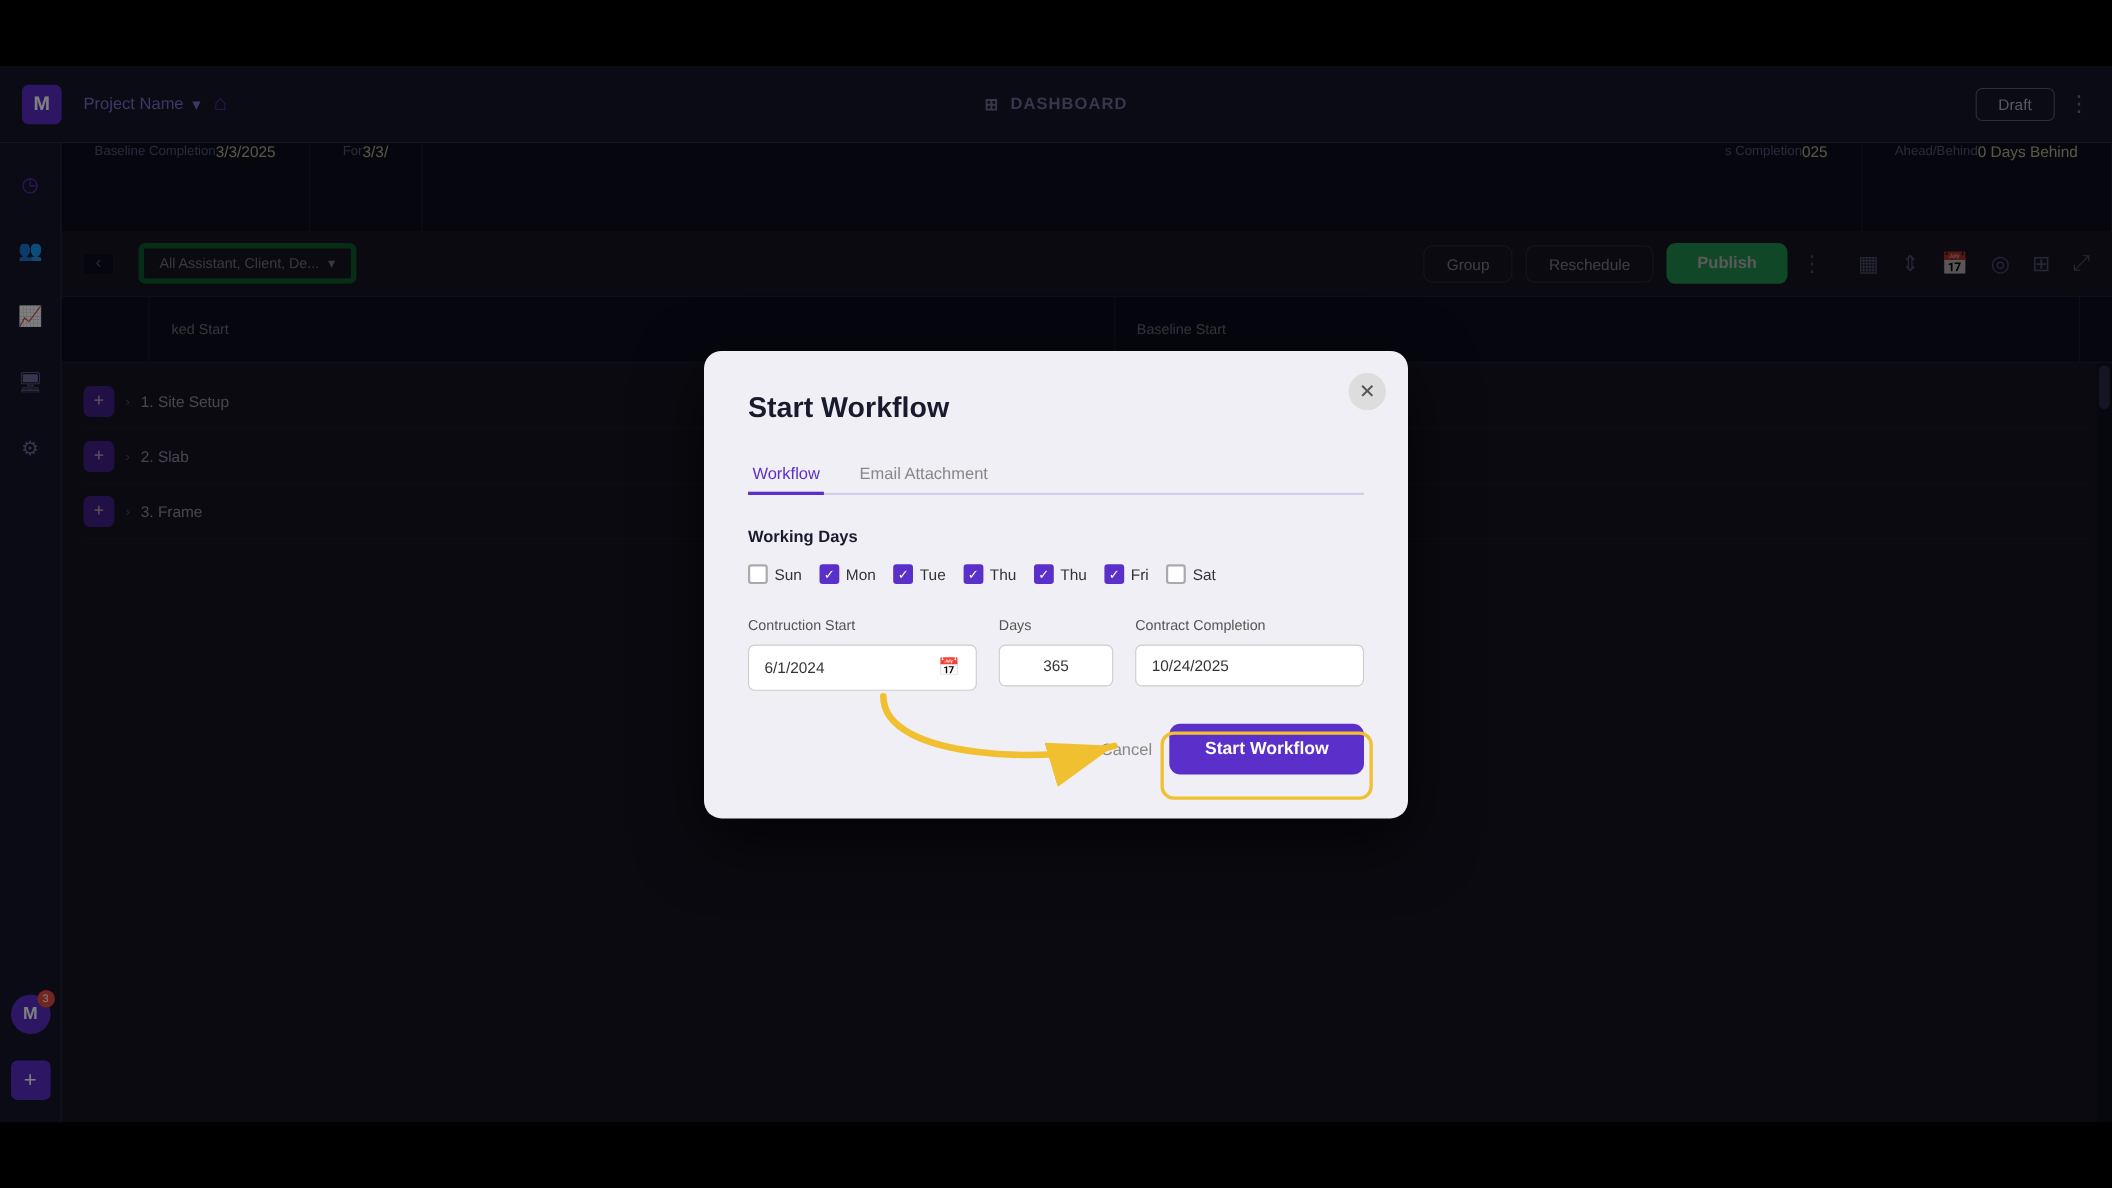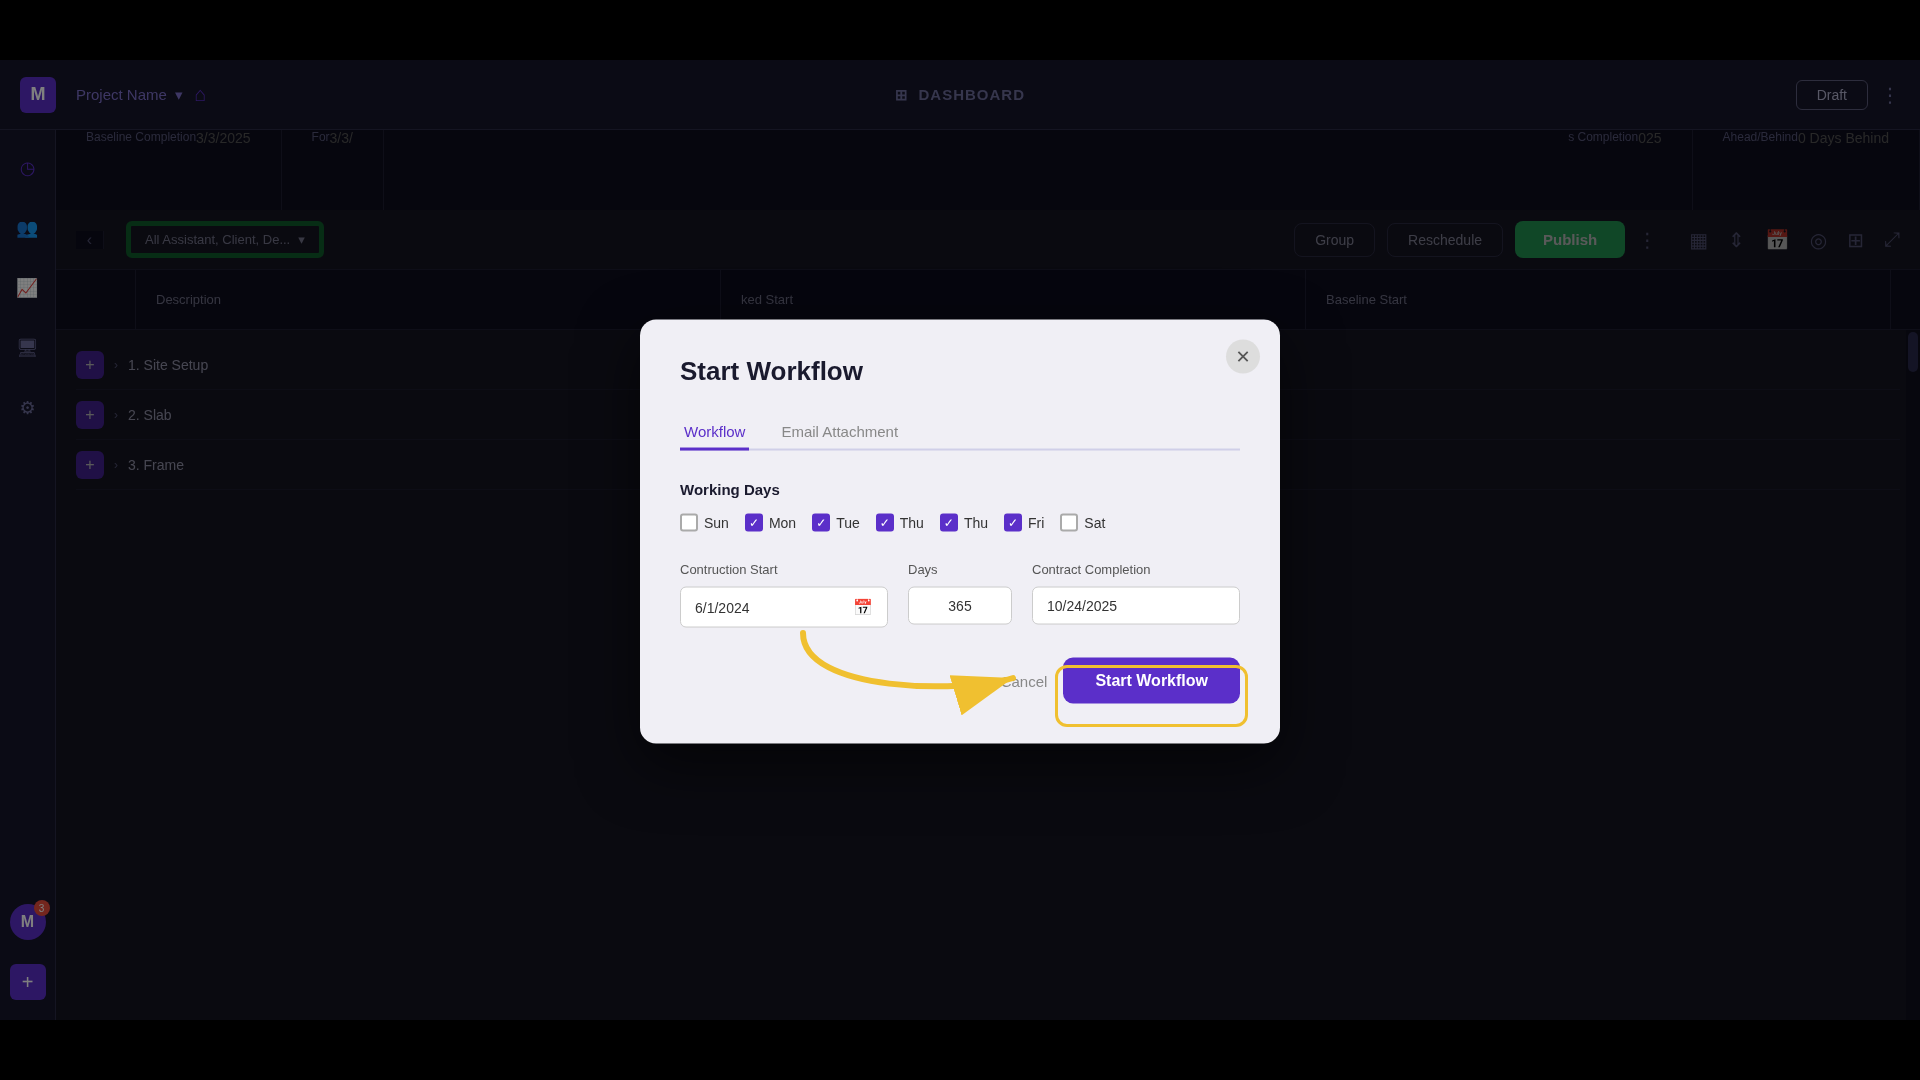"3/3/2025" .band-value { color: #737373 -> #fef9c3 }
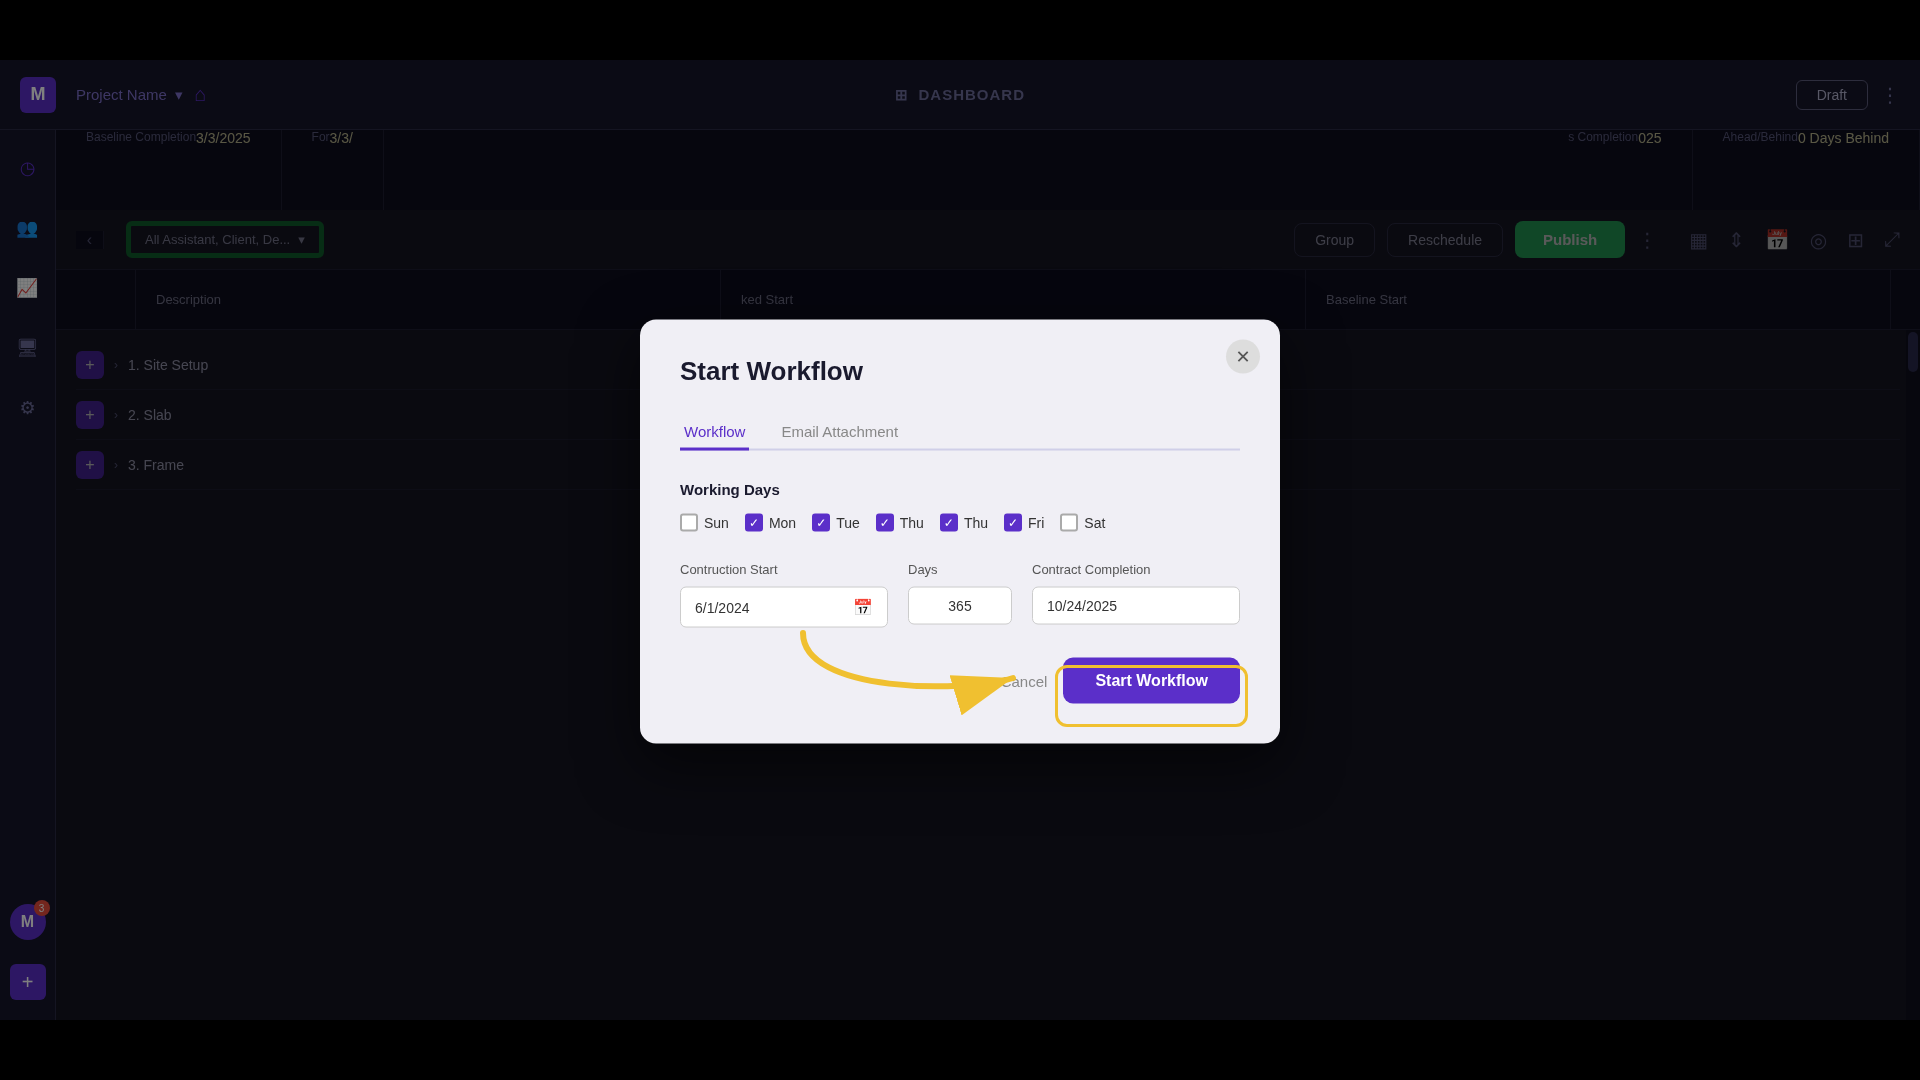"Description" div { html: <div>Description</div> -> none }
